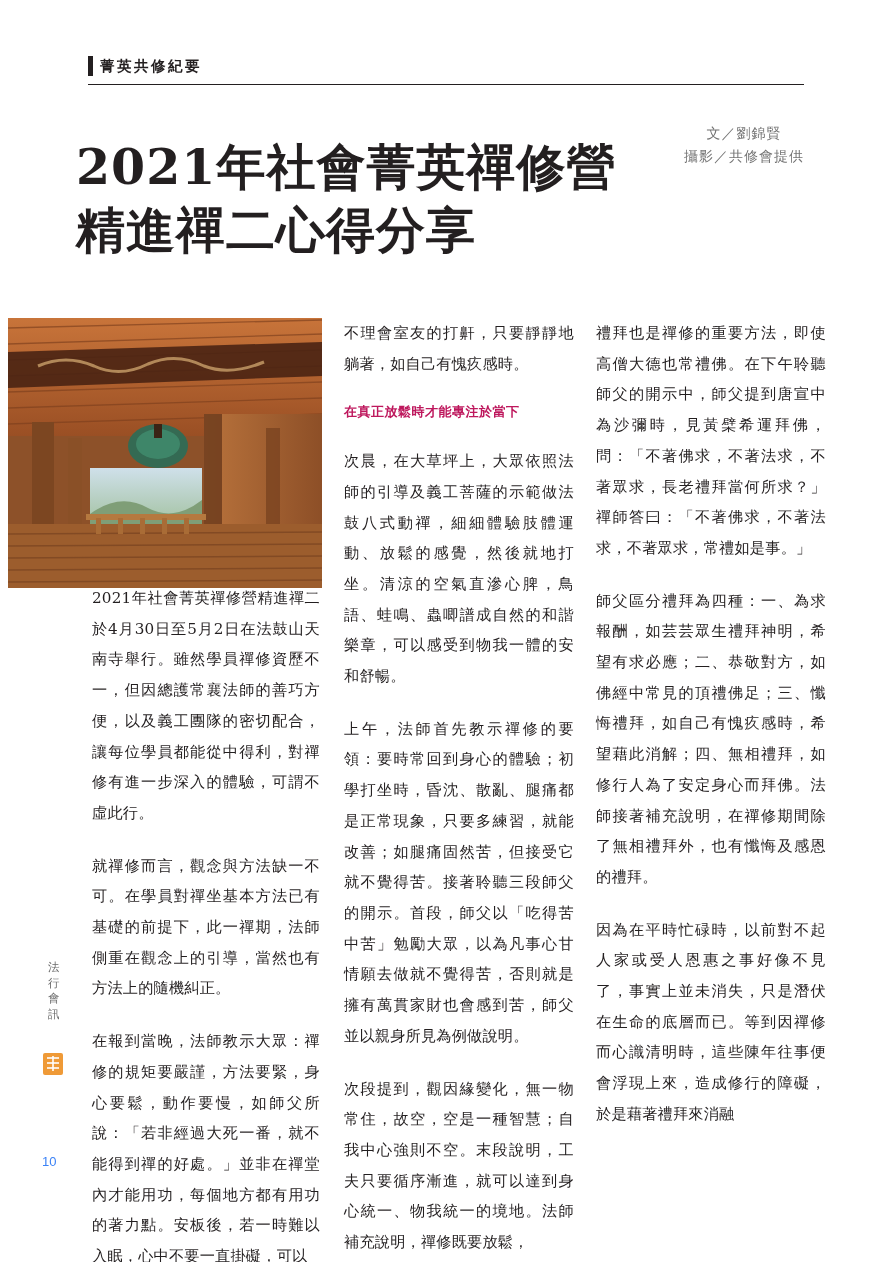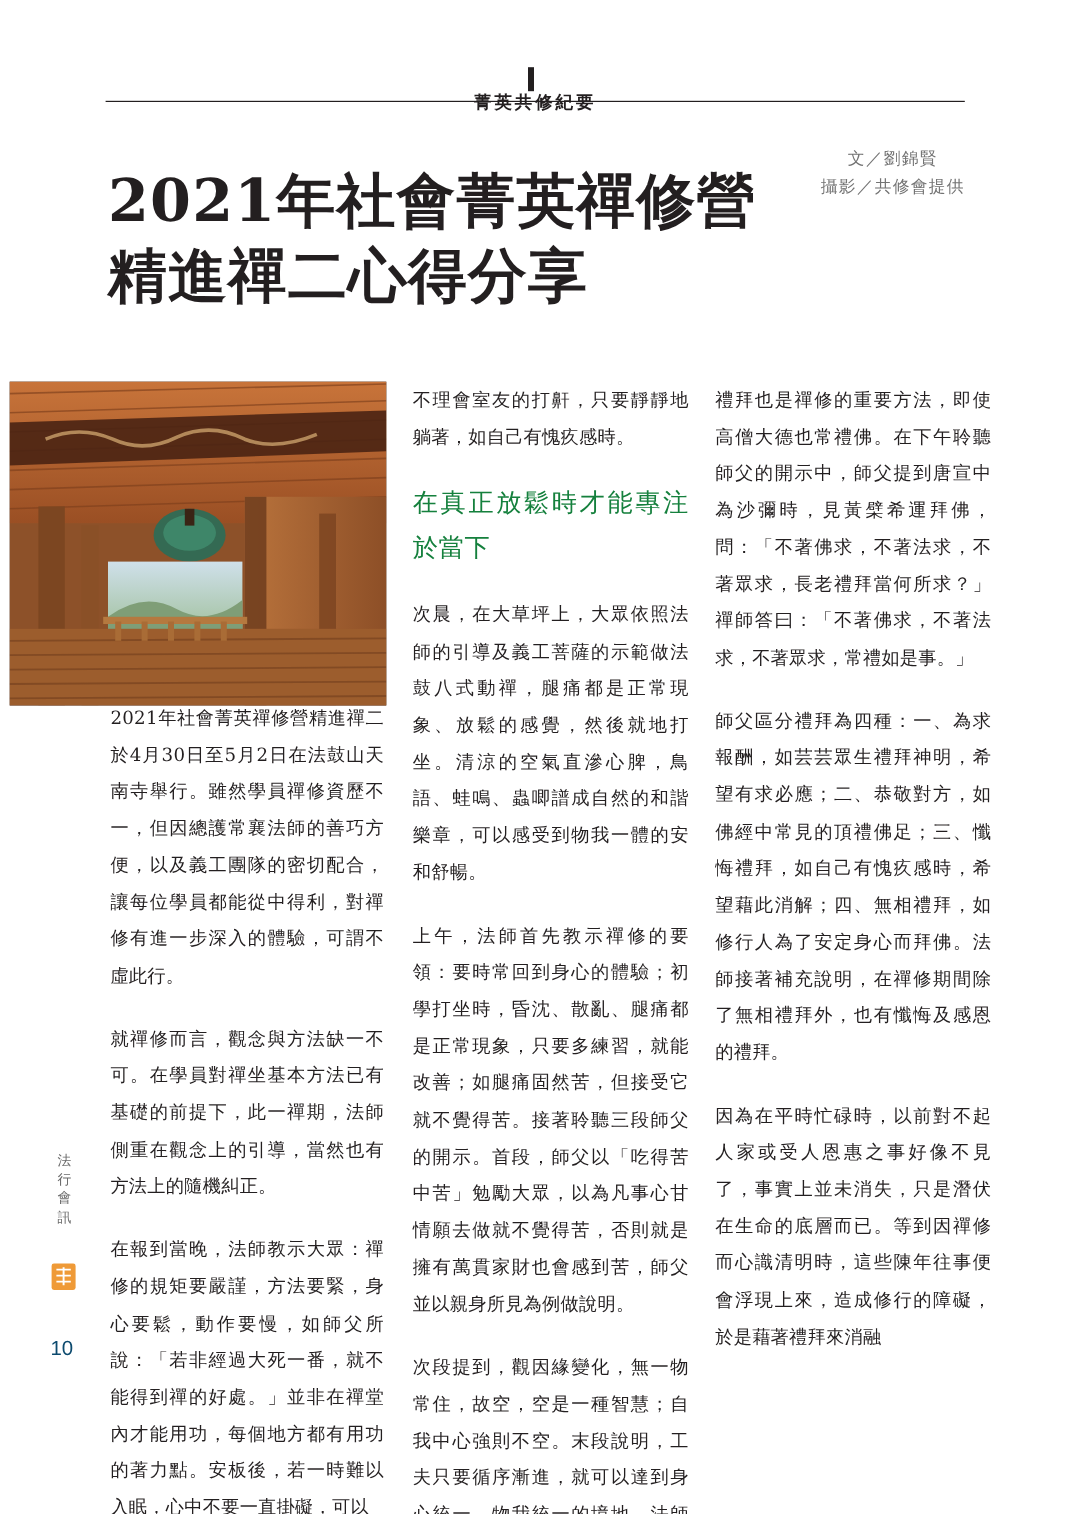"菁英共修紀要" .kicker-row { flex-direction: column -> none }
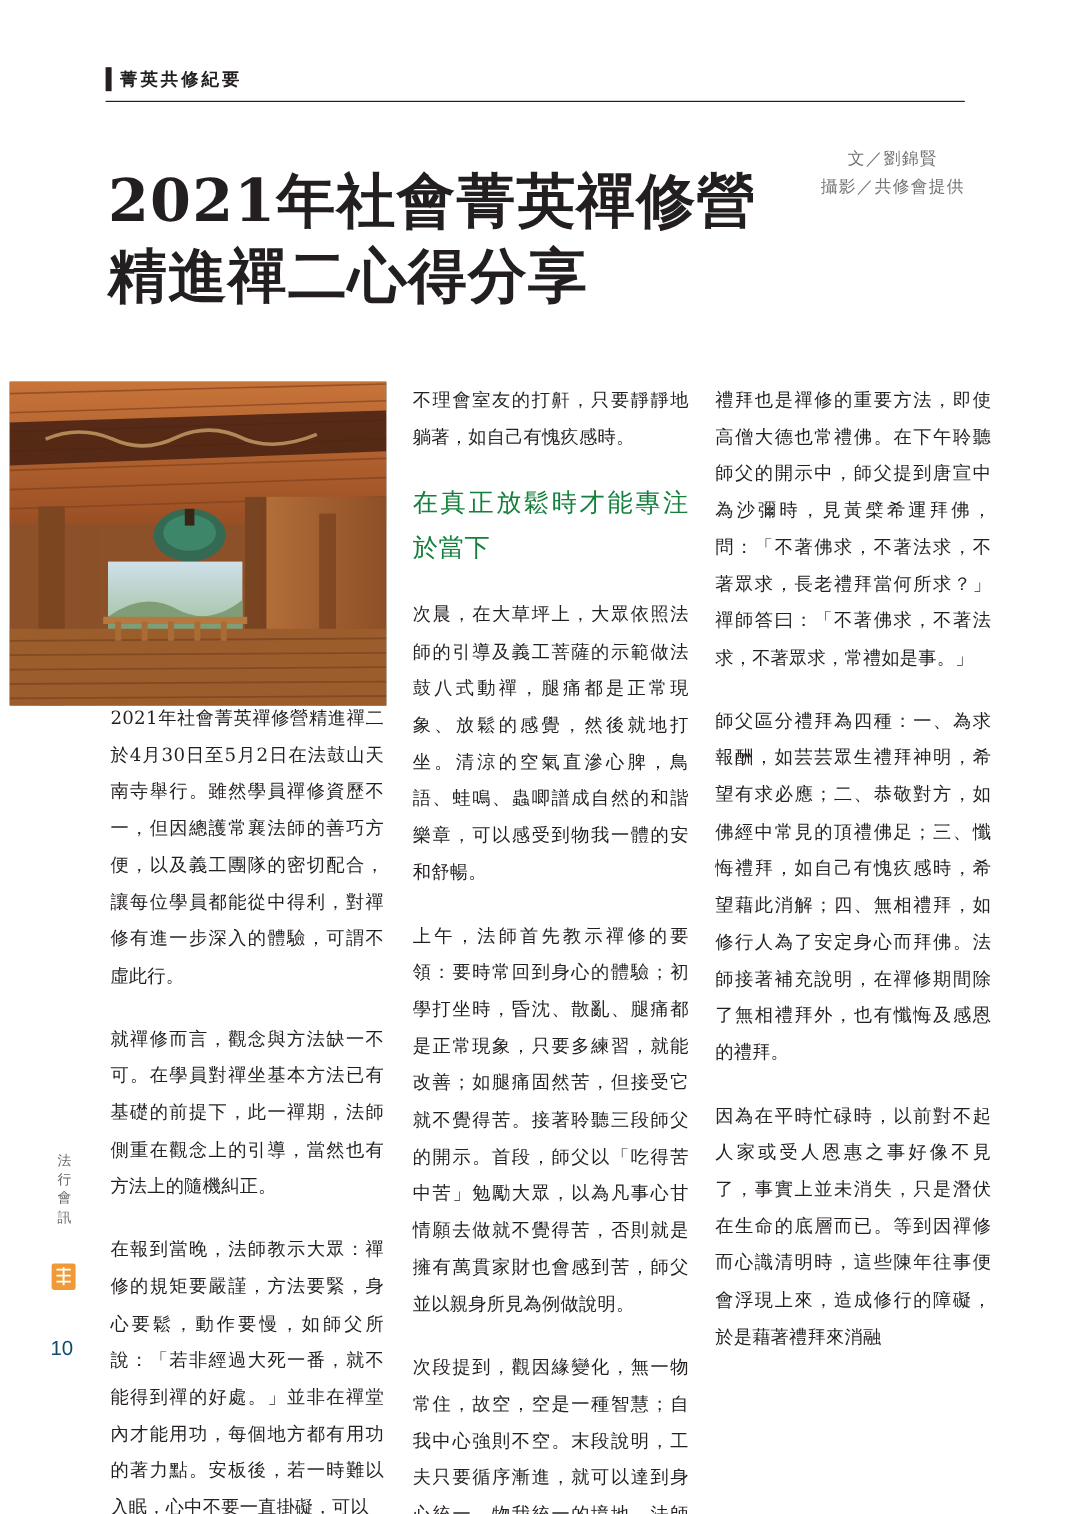"2021年社會菁英禪修營" .title { left: 90px -> 76px }
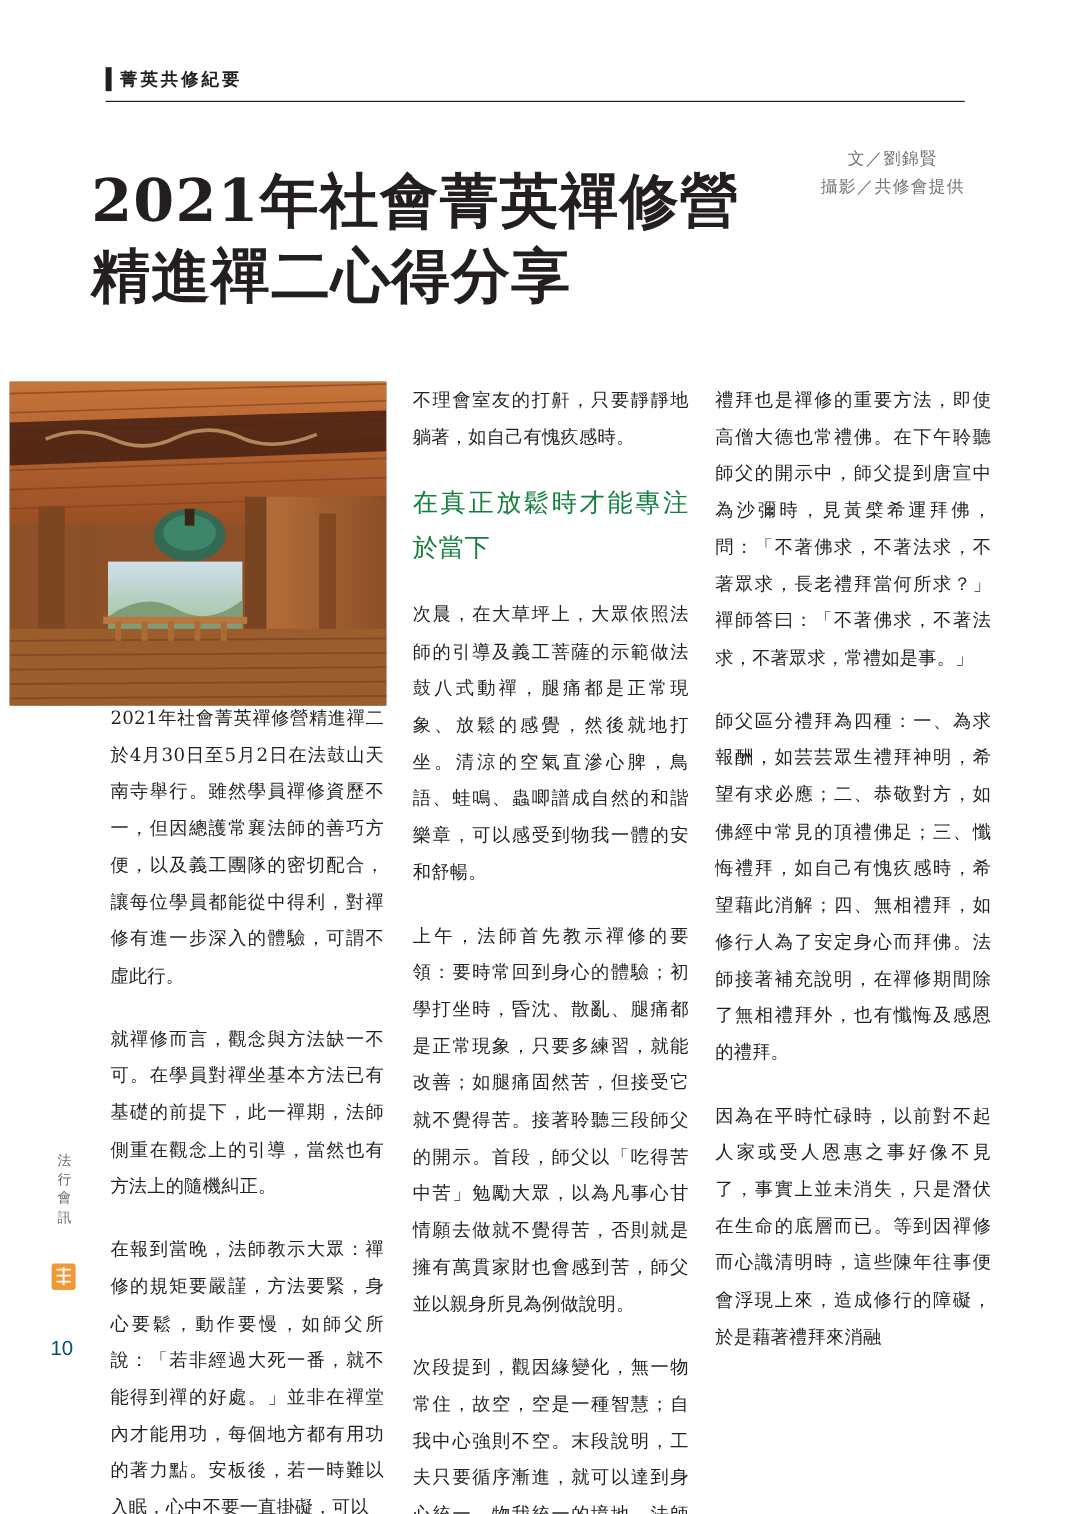"在真正放鬆時才能專注於當下" .subhead { color: #15803d -> #be185d; font-size: 21px -> 13px; font-weight: normal -> bold }
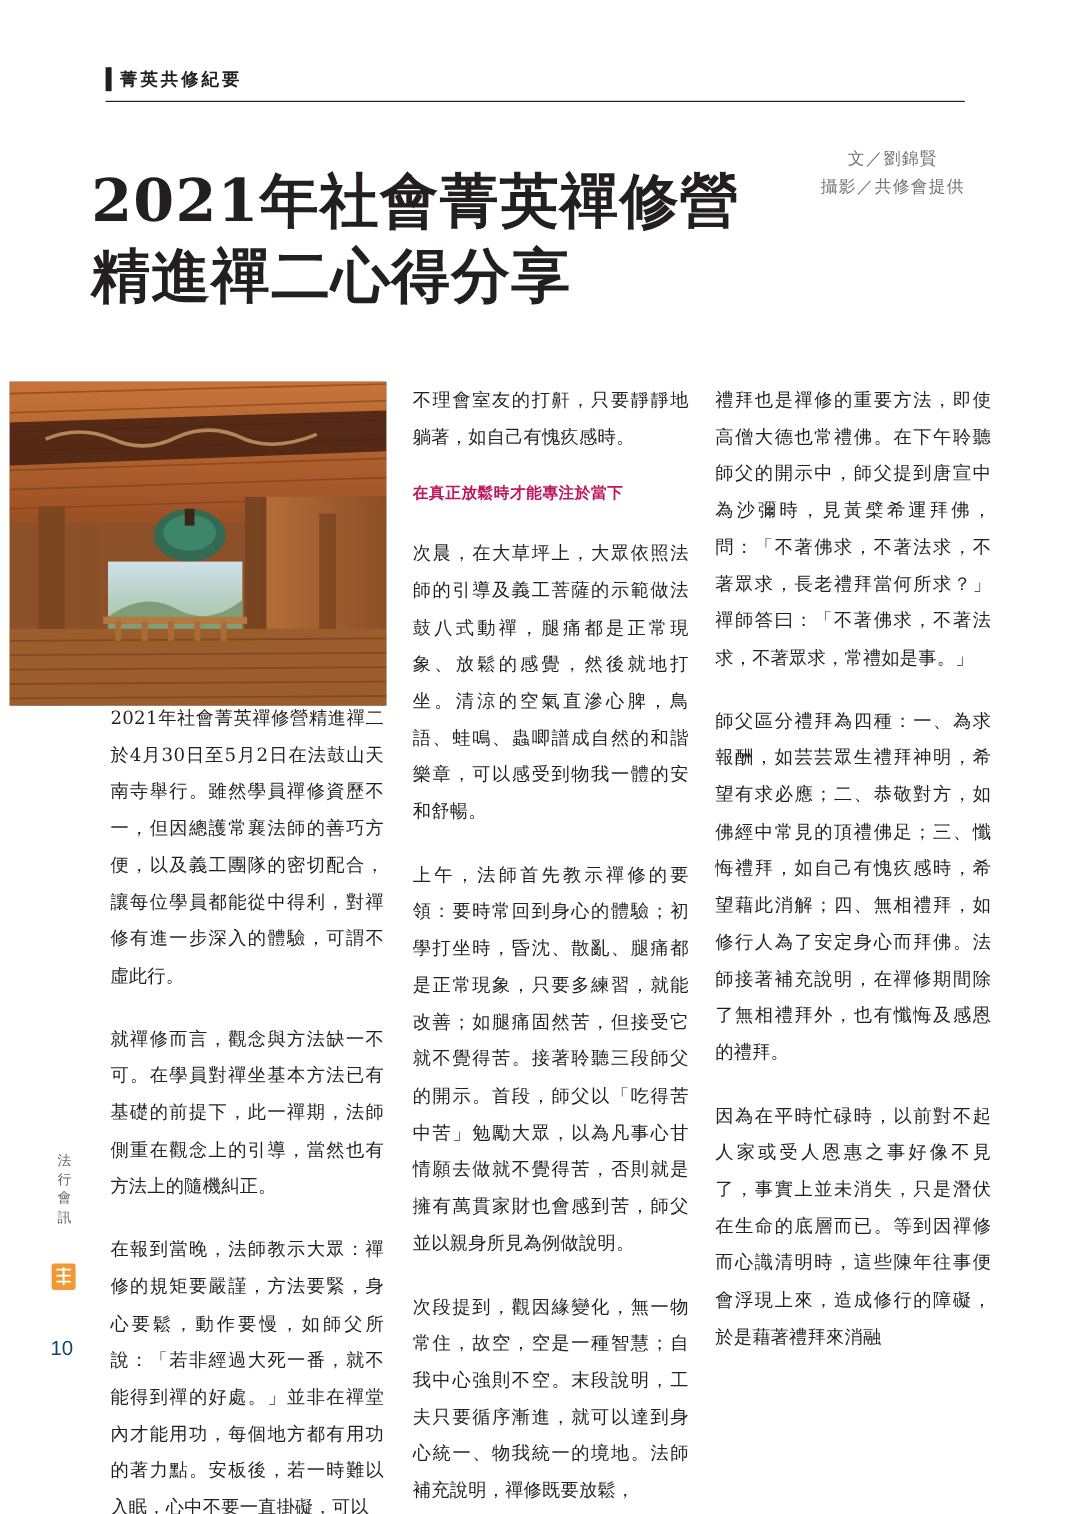"次晨，在大草坪上，大眾依照法師的引導及義工菩薩的示範做法鼓八式動禪，腿痛都是正常" p { text: 腿痛都是正常現象 -> 細細體驗肢體運動 }
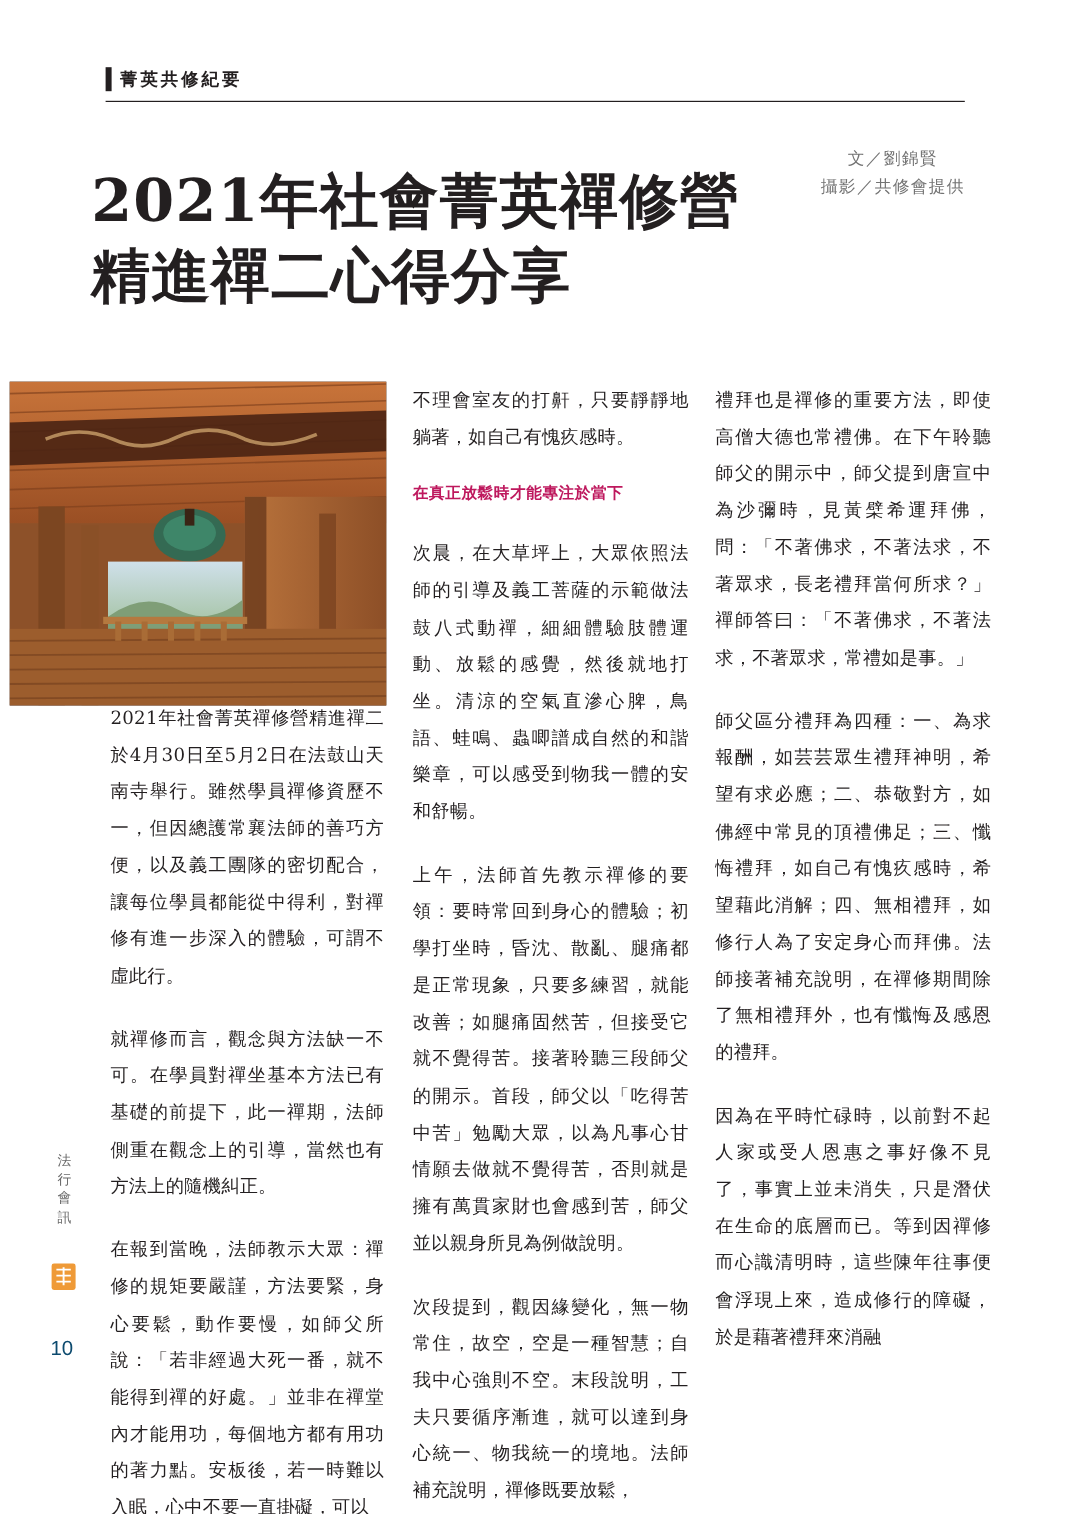"10" .folio { color: #0c4a6e -> #3b82f6; font-size: 17px -> 13px; top: 1114px -> 1154px }
